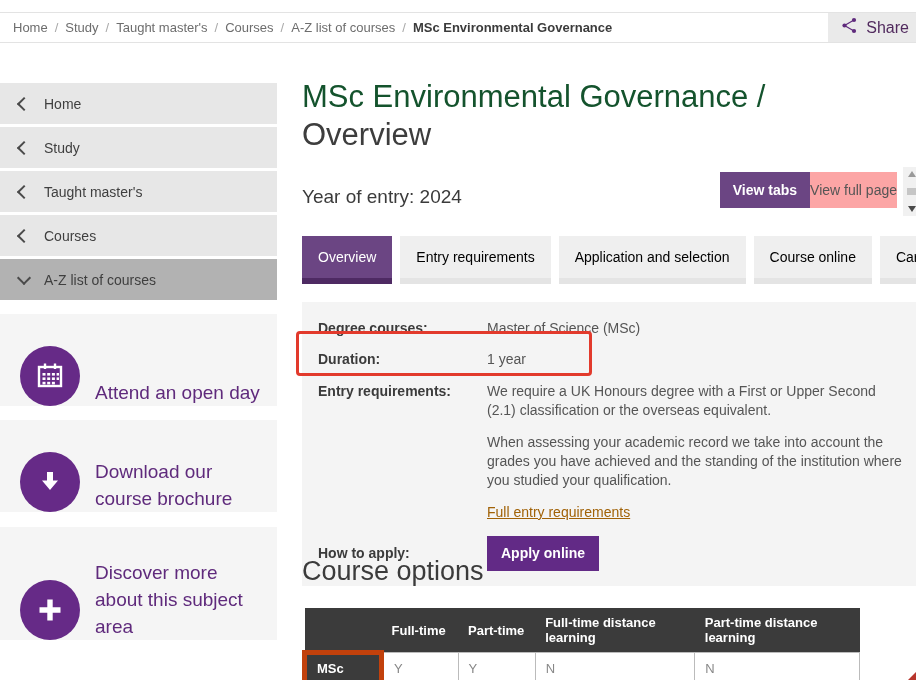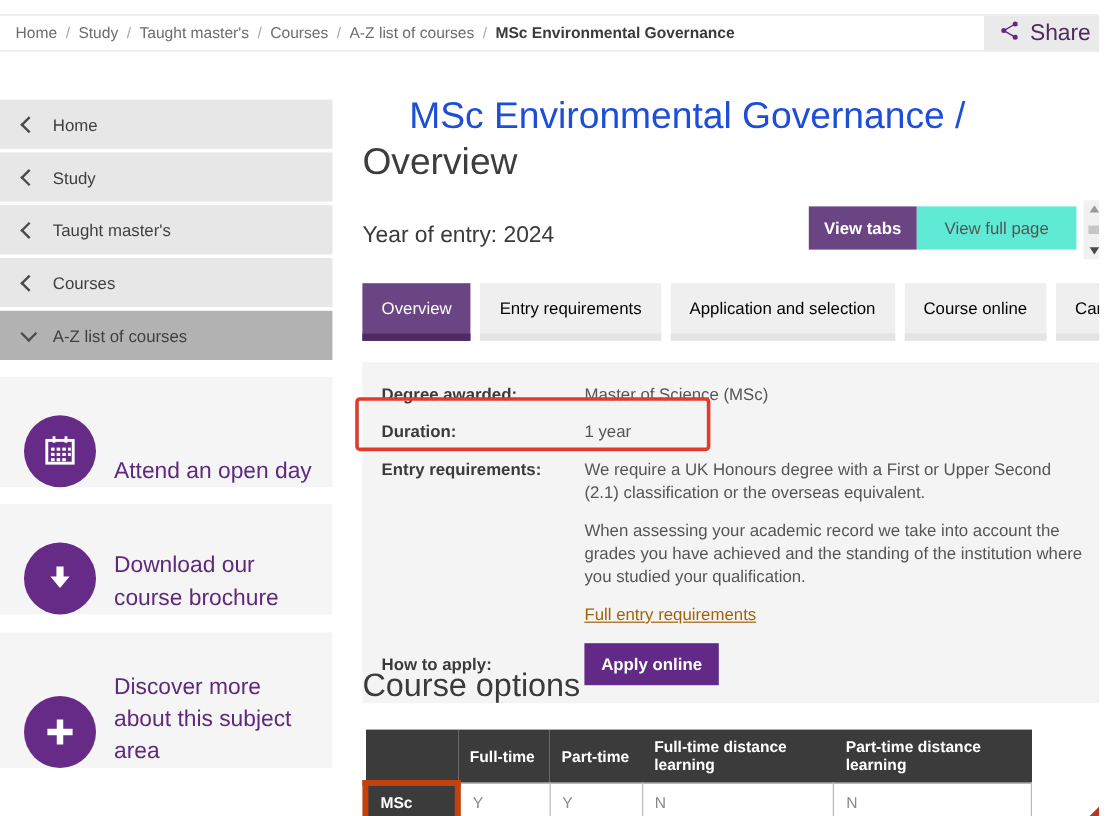"Share" .share-btn span.lbl { font-size: 19px -> 16px }
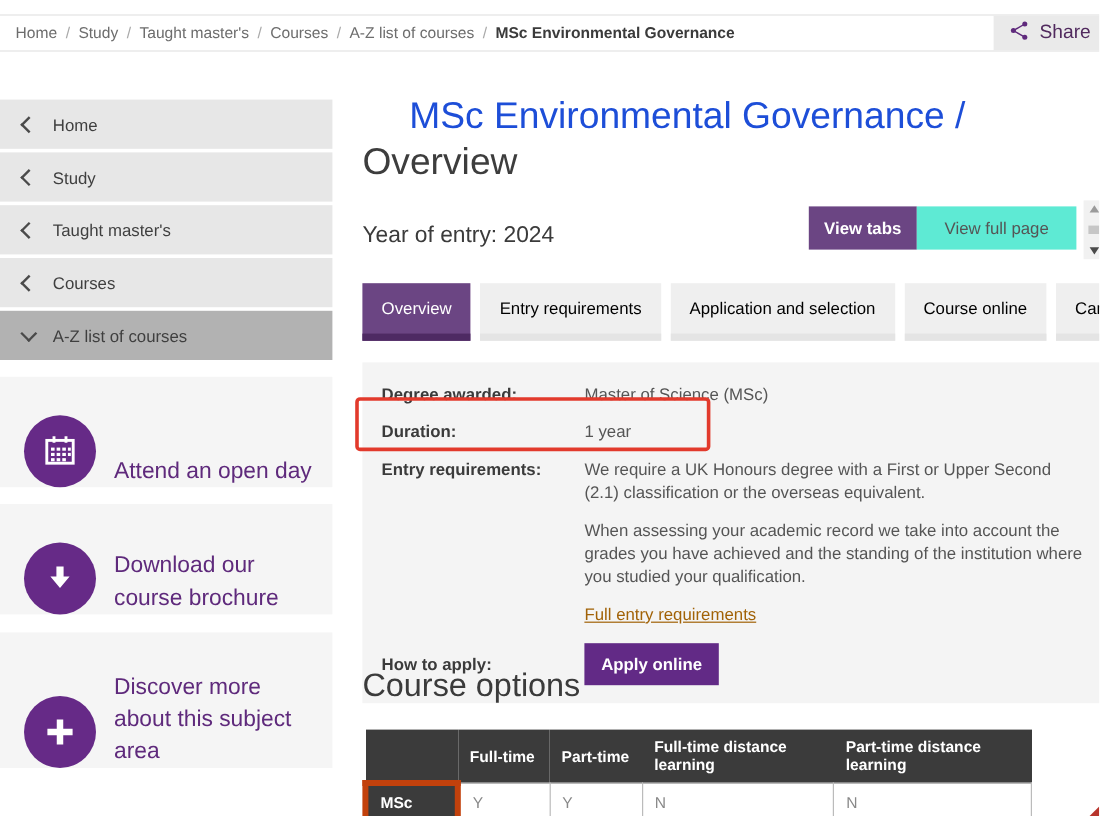"MSc Environmental Governance /" .page-title .t1 { color: #1d4ed8 -> #14532d; margin-left: 39px -> none }
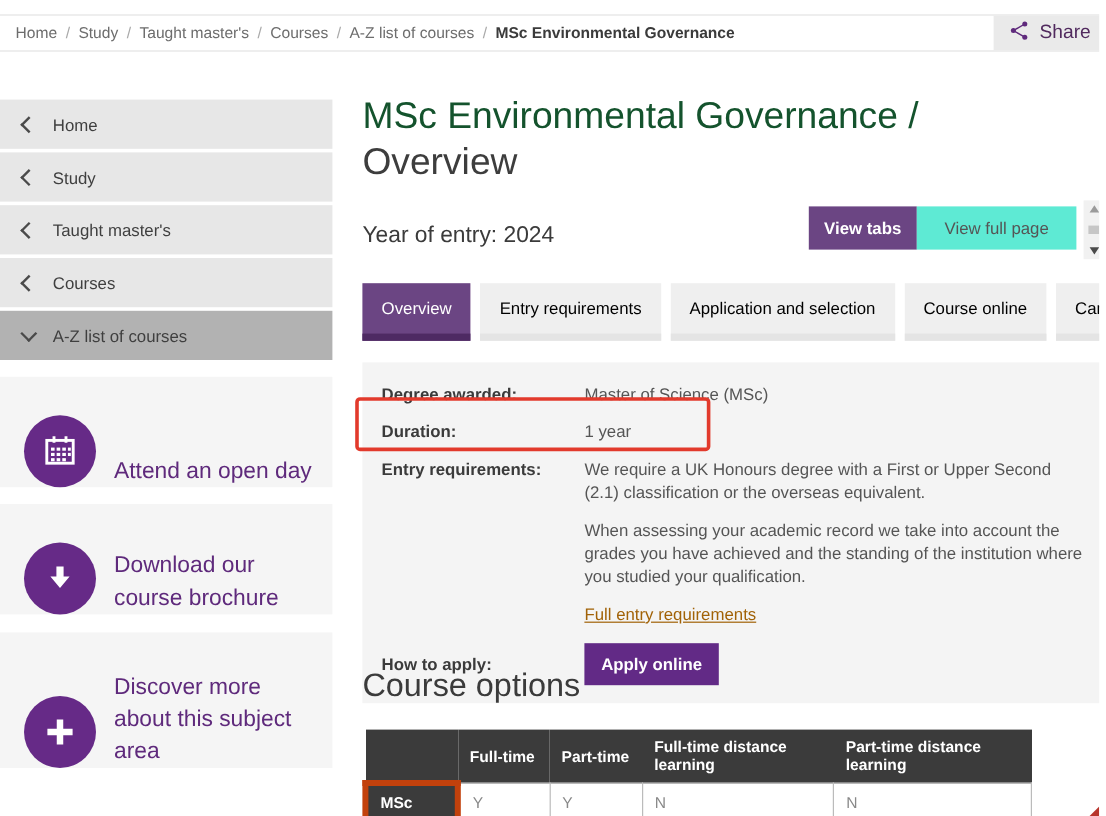"View full page" .btn-viewfull { background: #5eead4 -> #fca5a5; padding: 10px 23px -> 10px 0 }
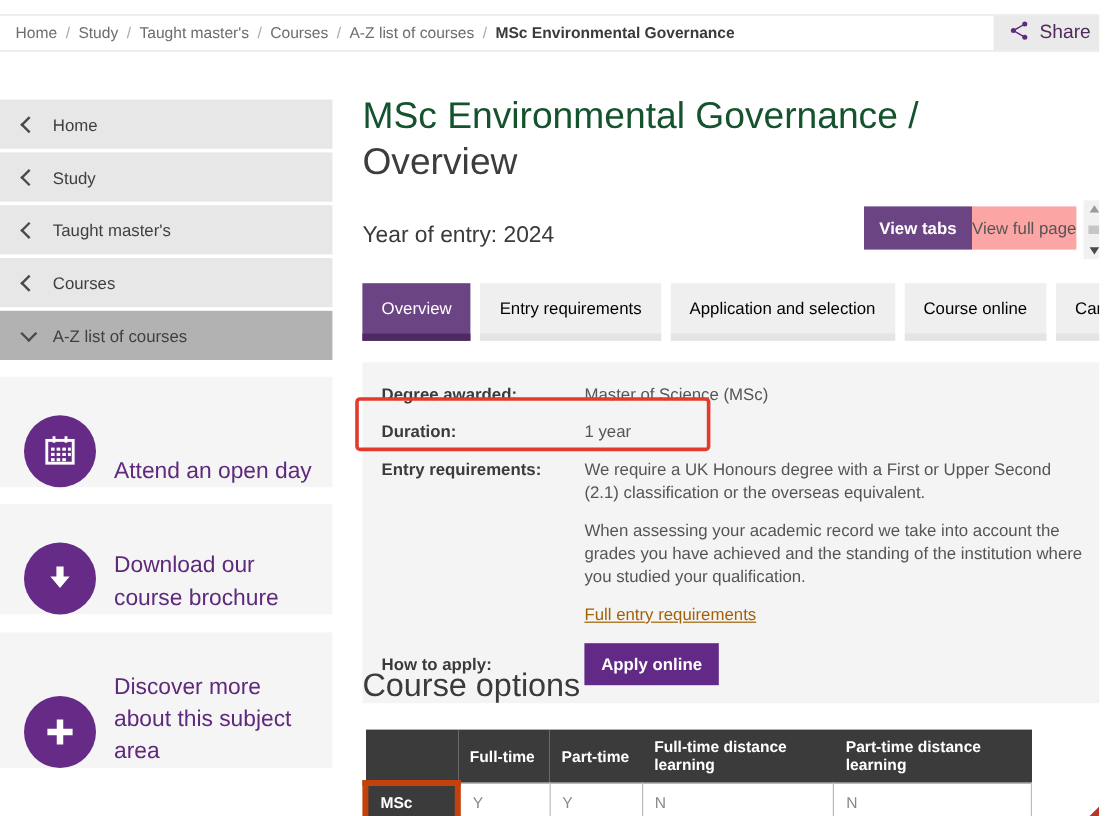"Degree awarded:" span.lab { text: awarded -> courses }
